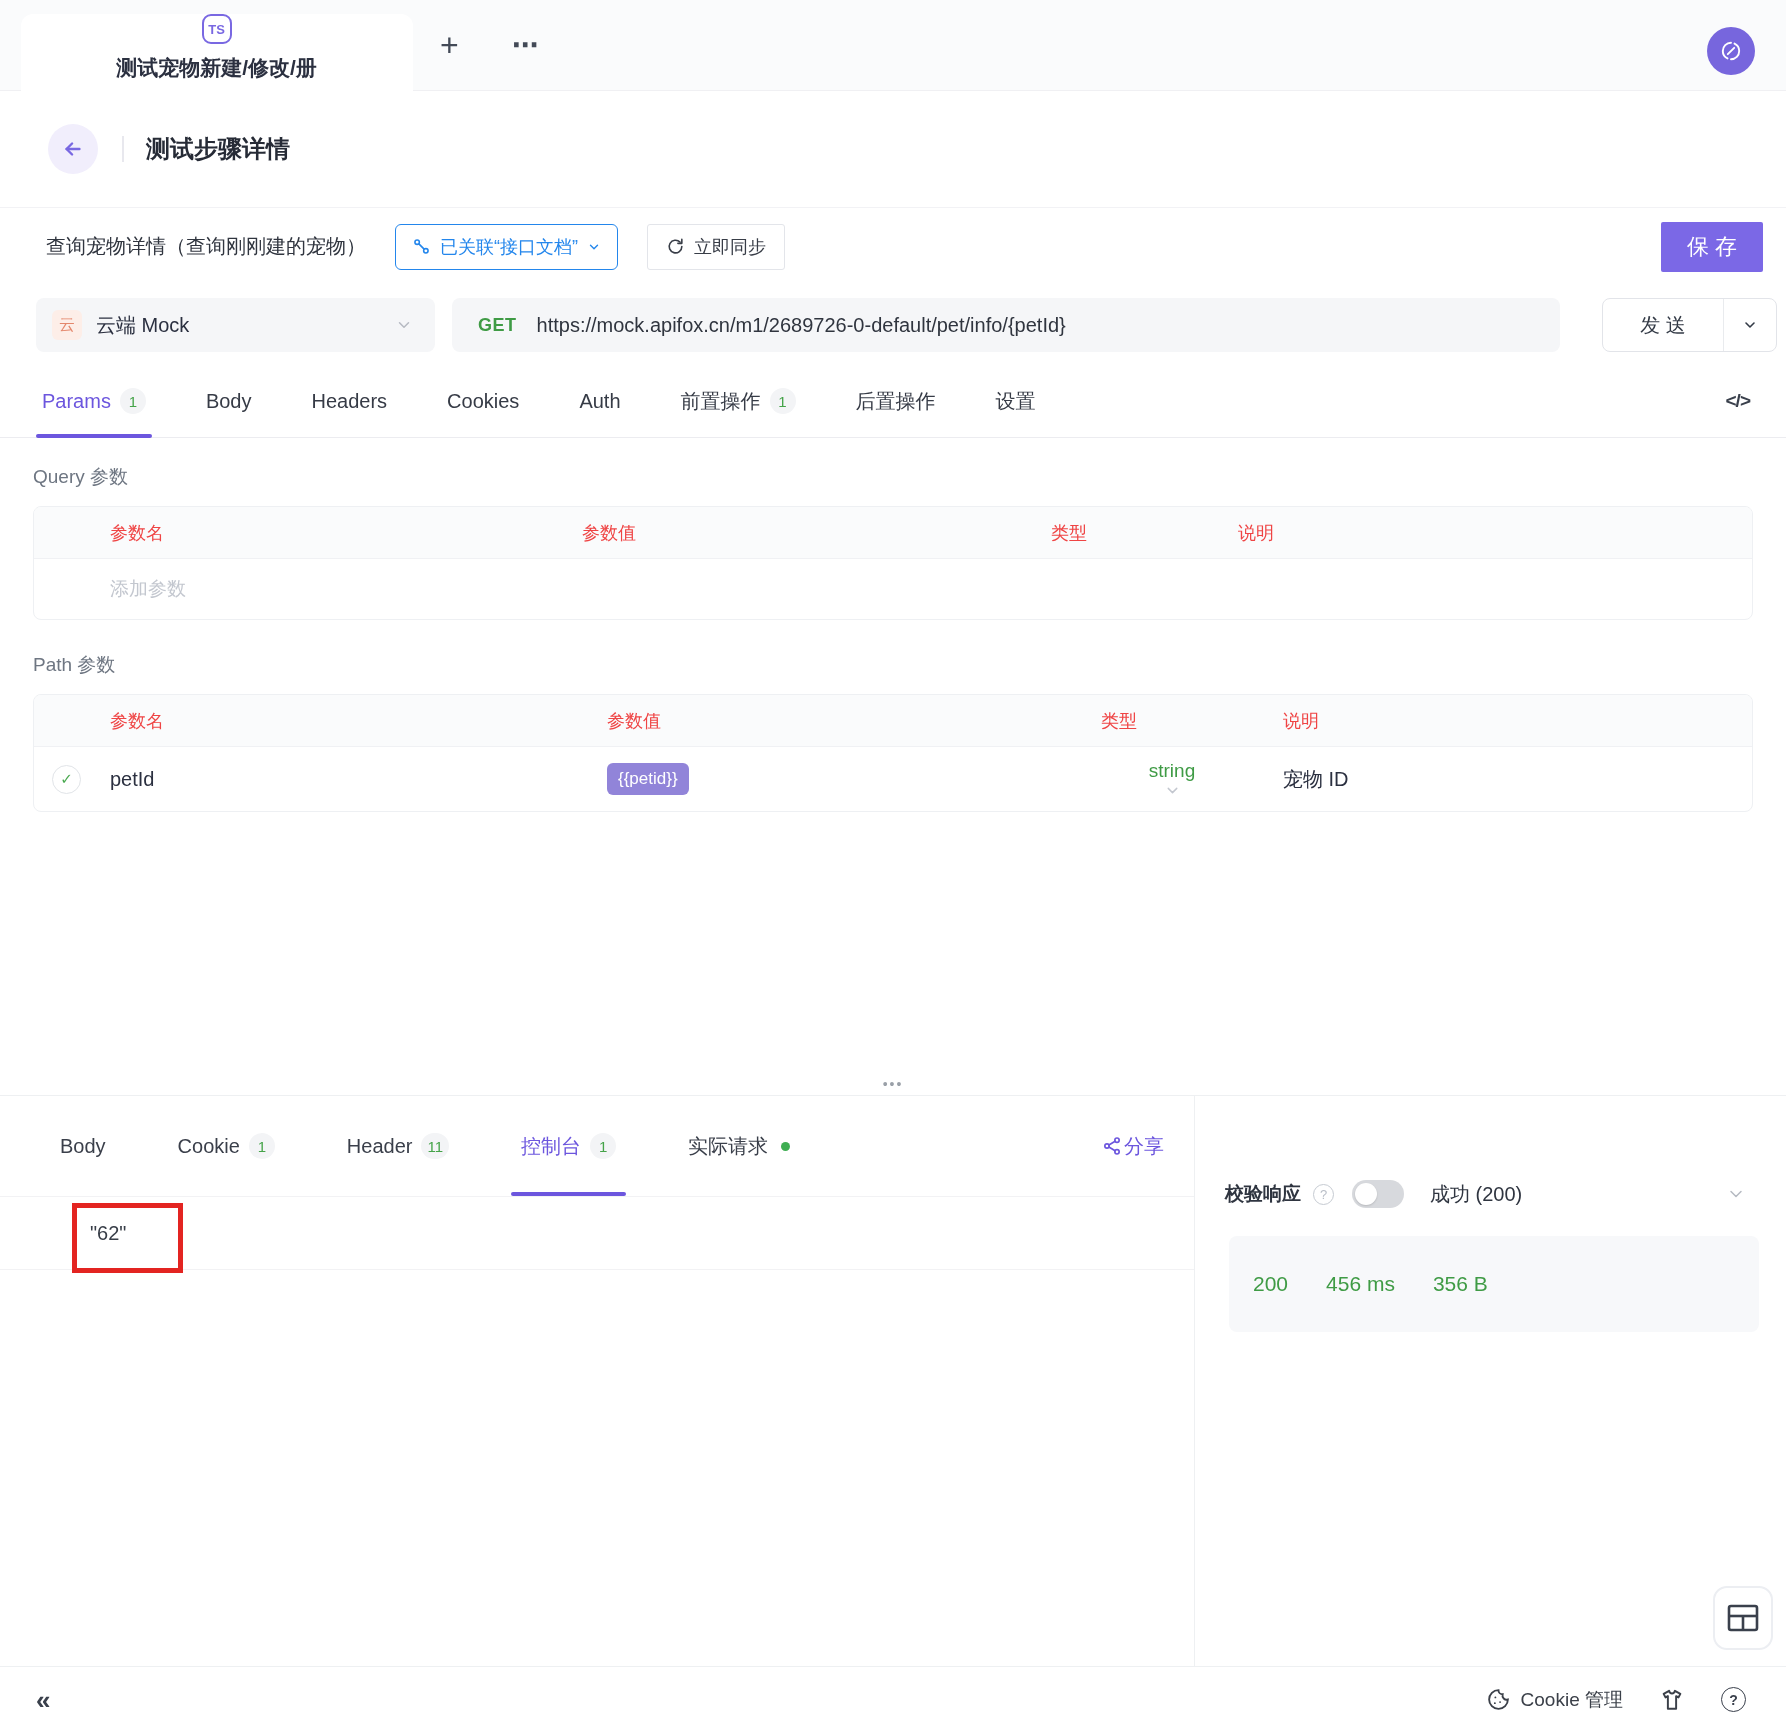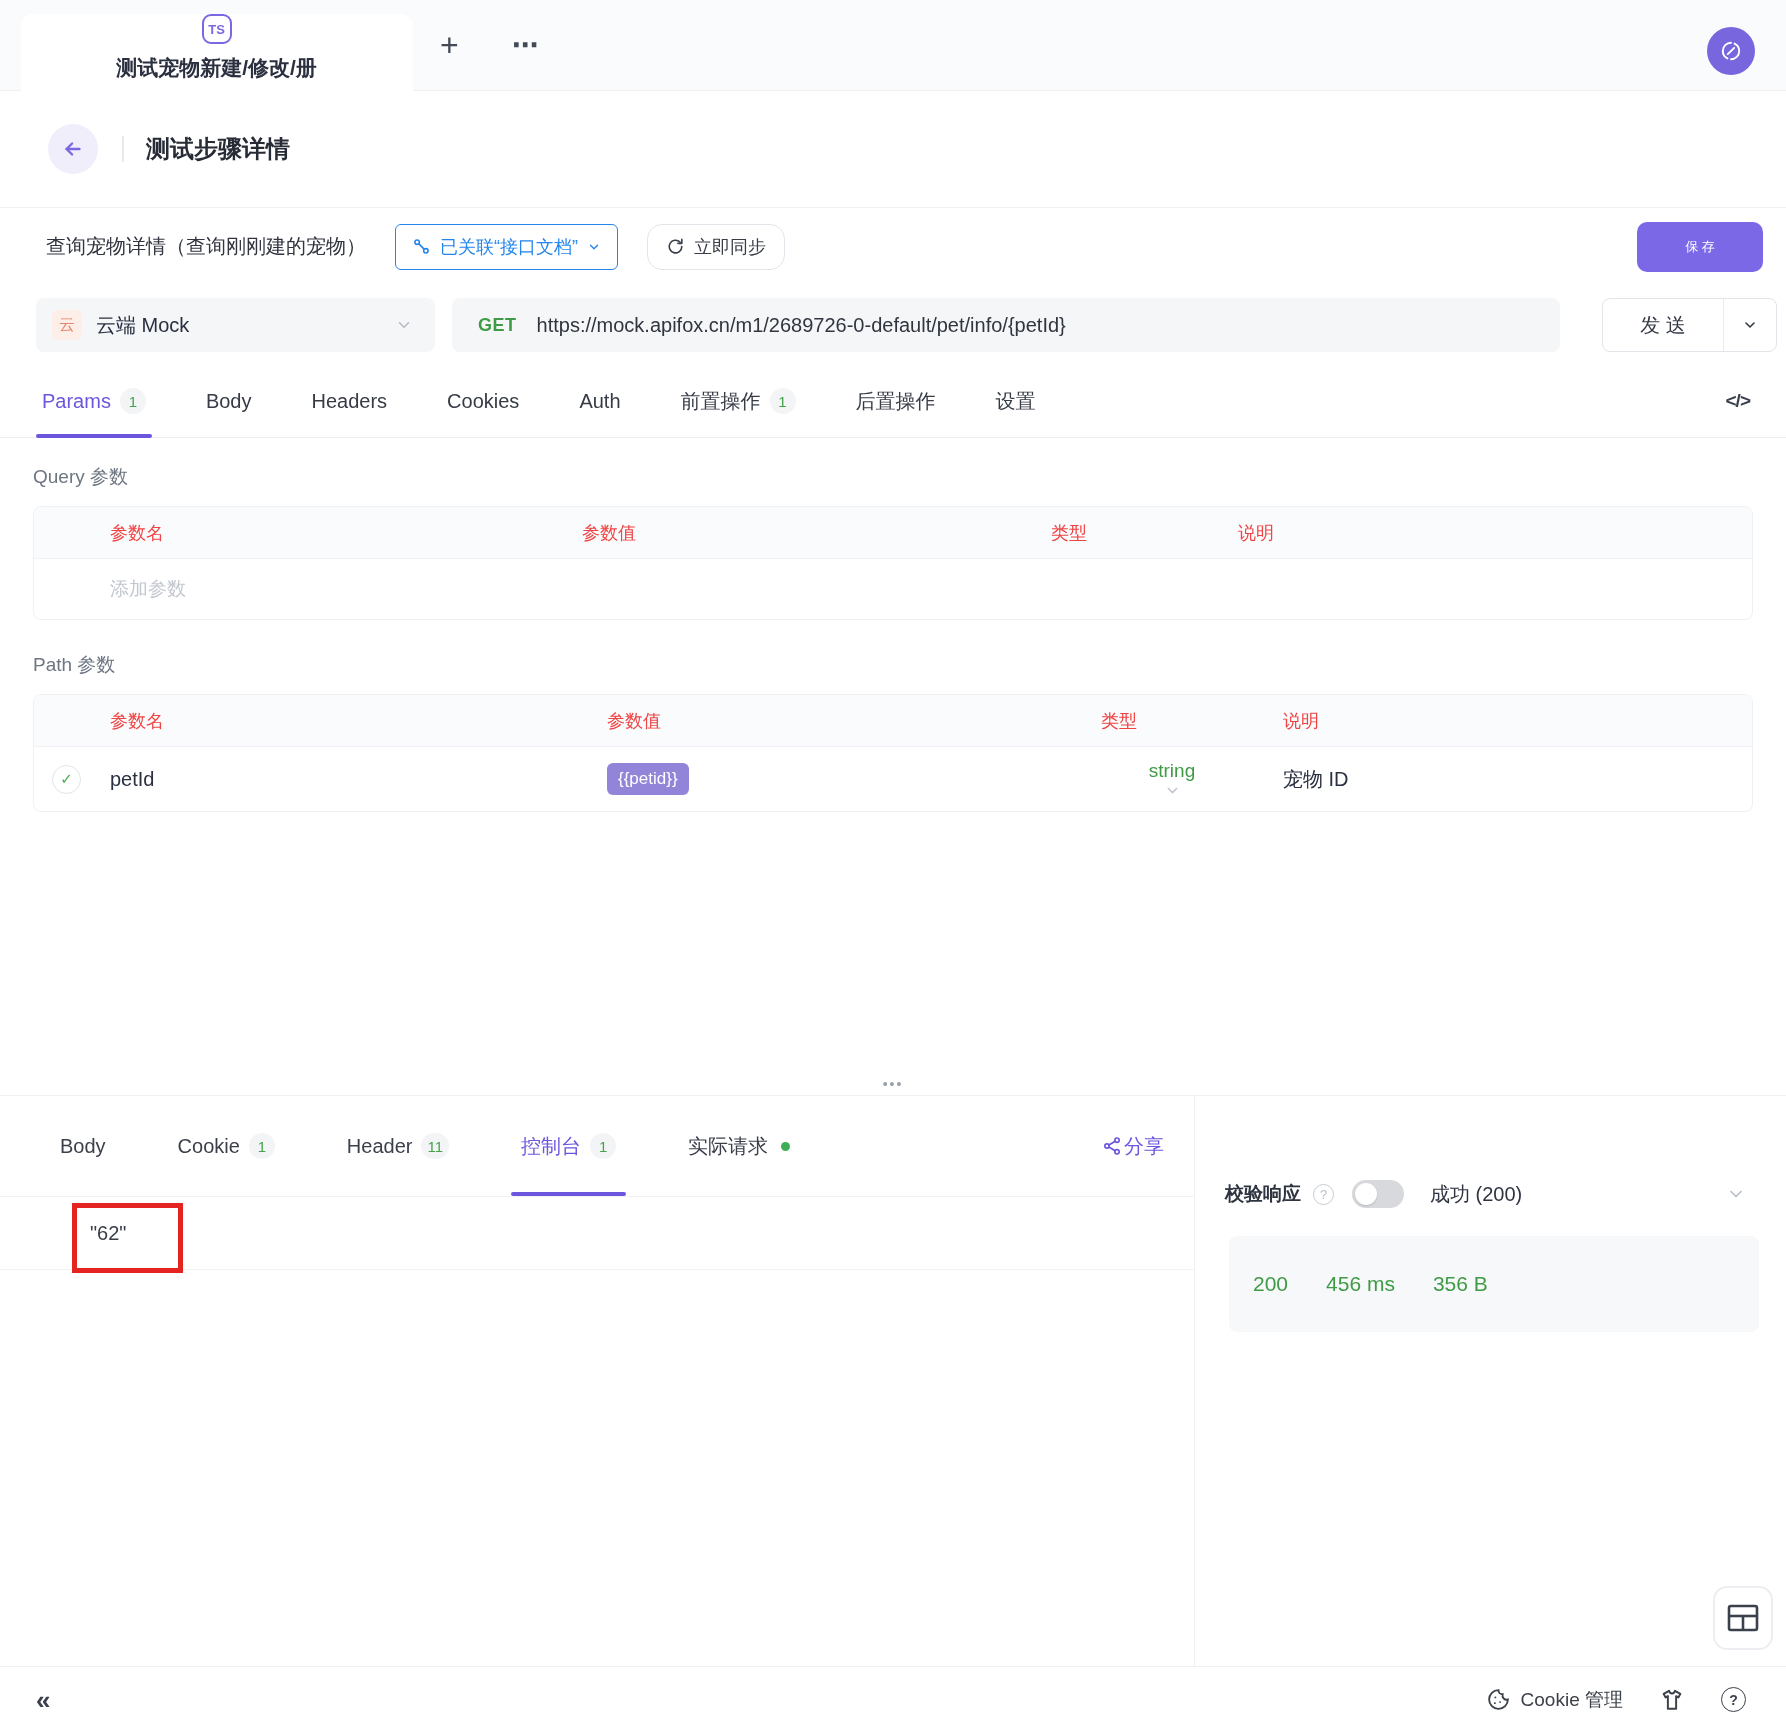"立即同步" .btn-sync { border-radius: 15px -> 3px }
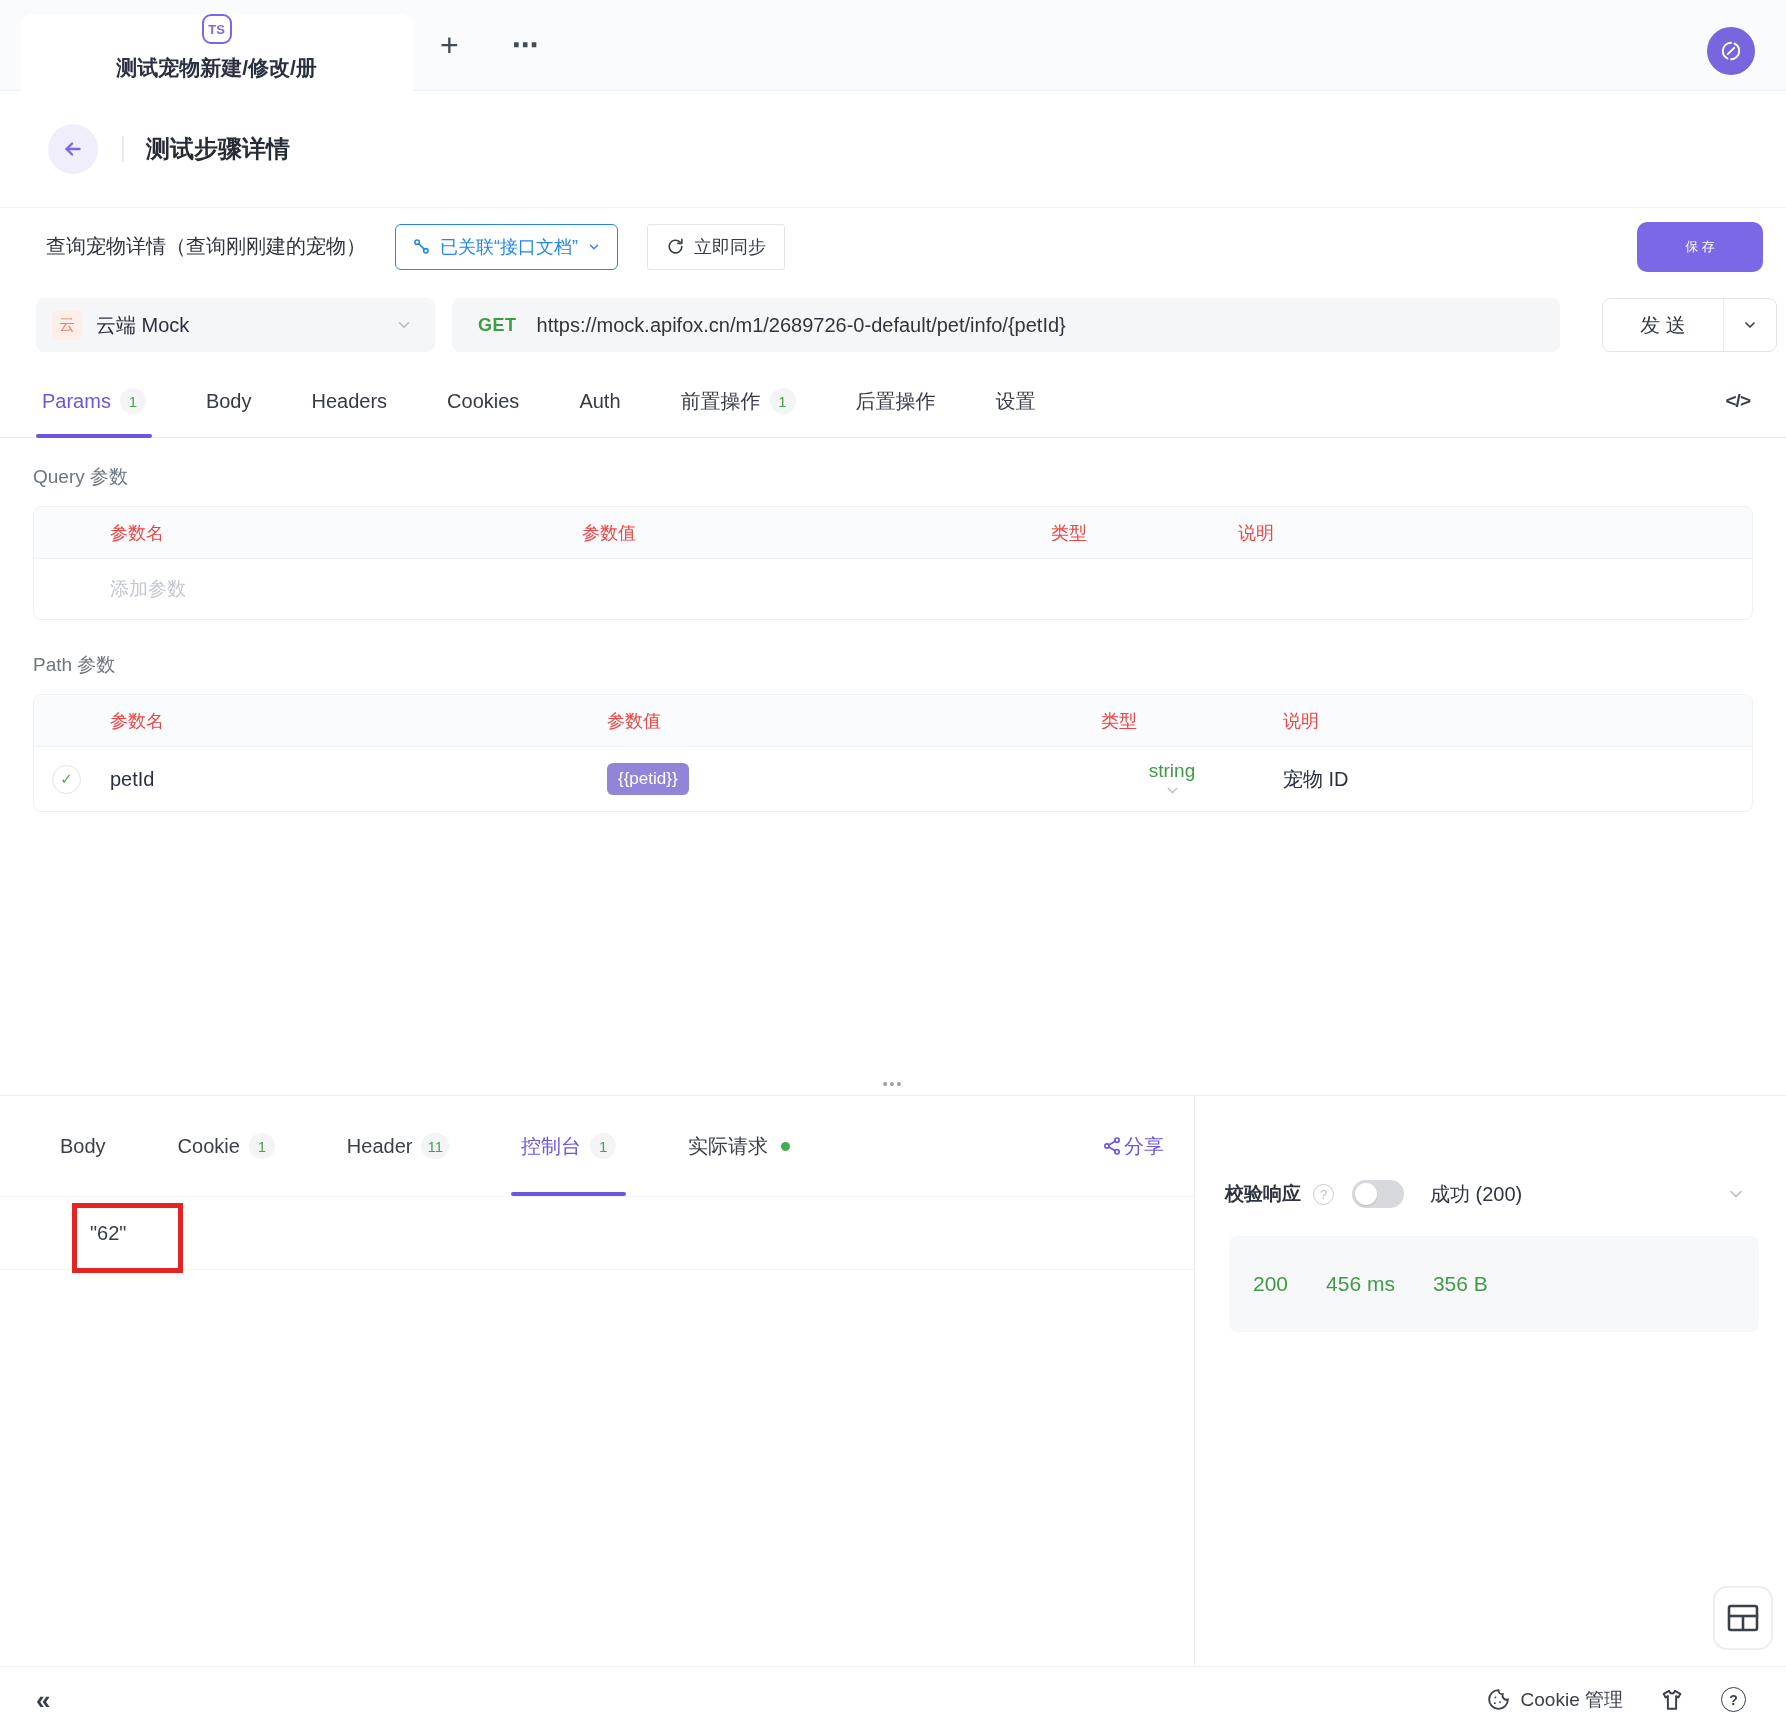"保 存" .btn-save { border-radius: 10px -> 2px; font-size: 13px -> 22px; width: 126px -> 102px }
